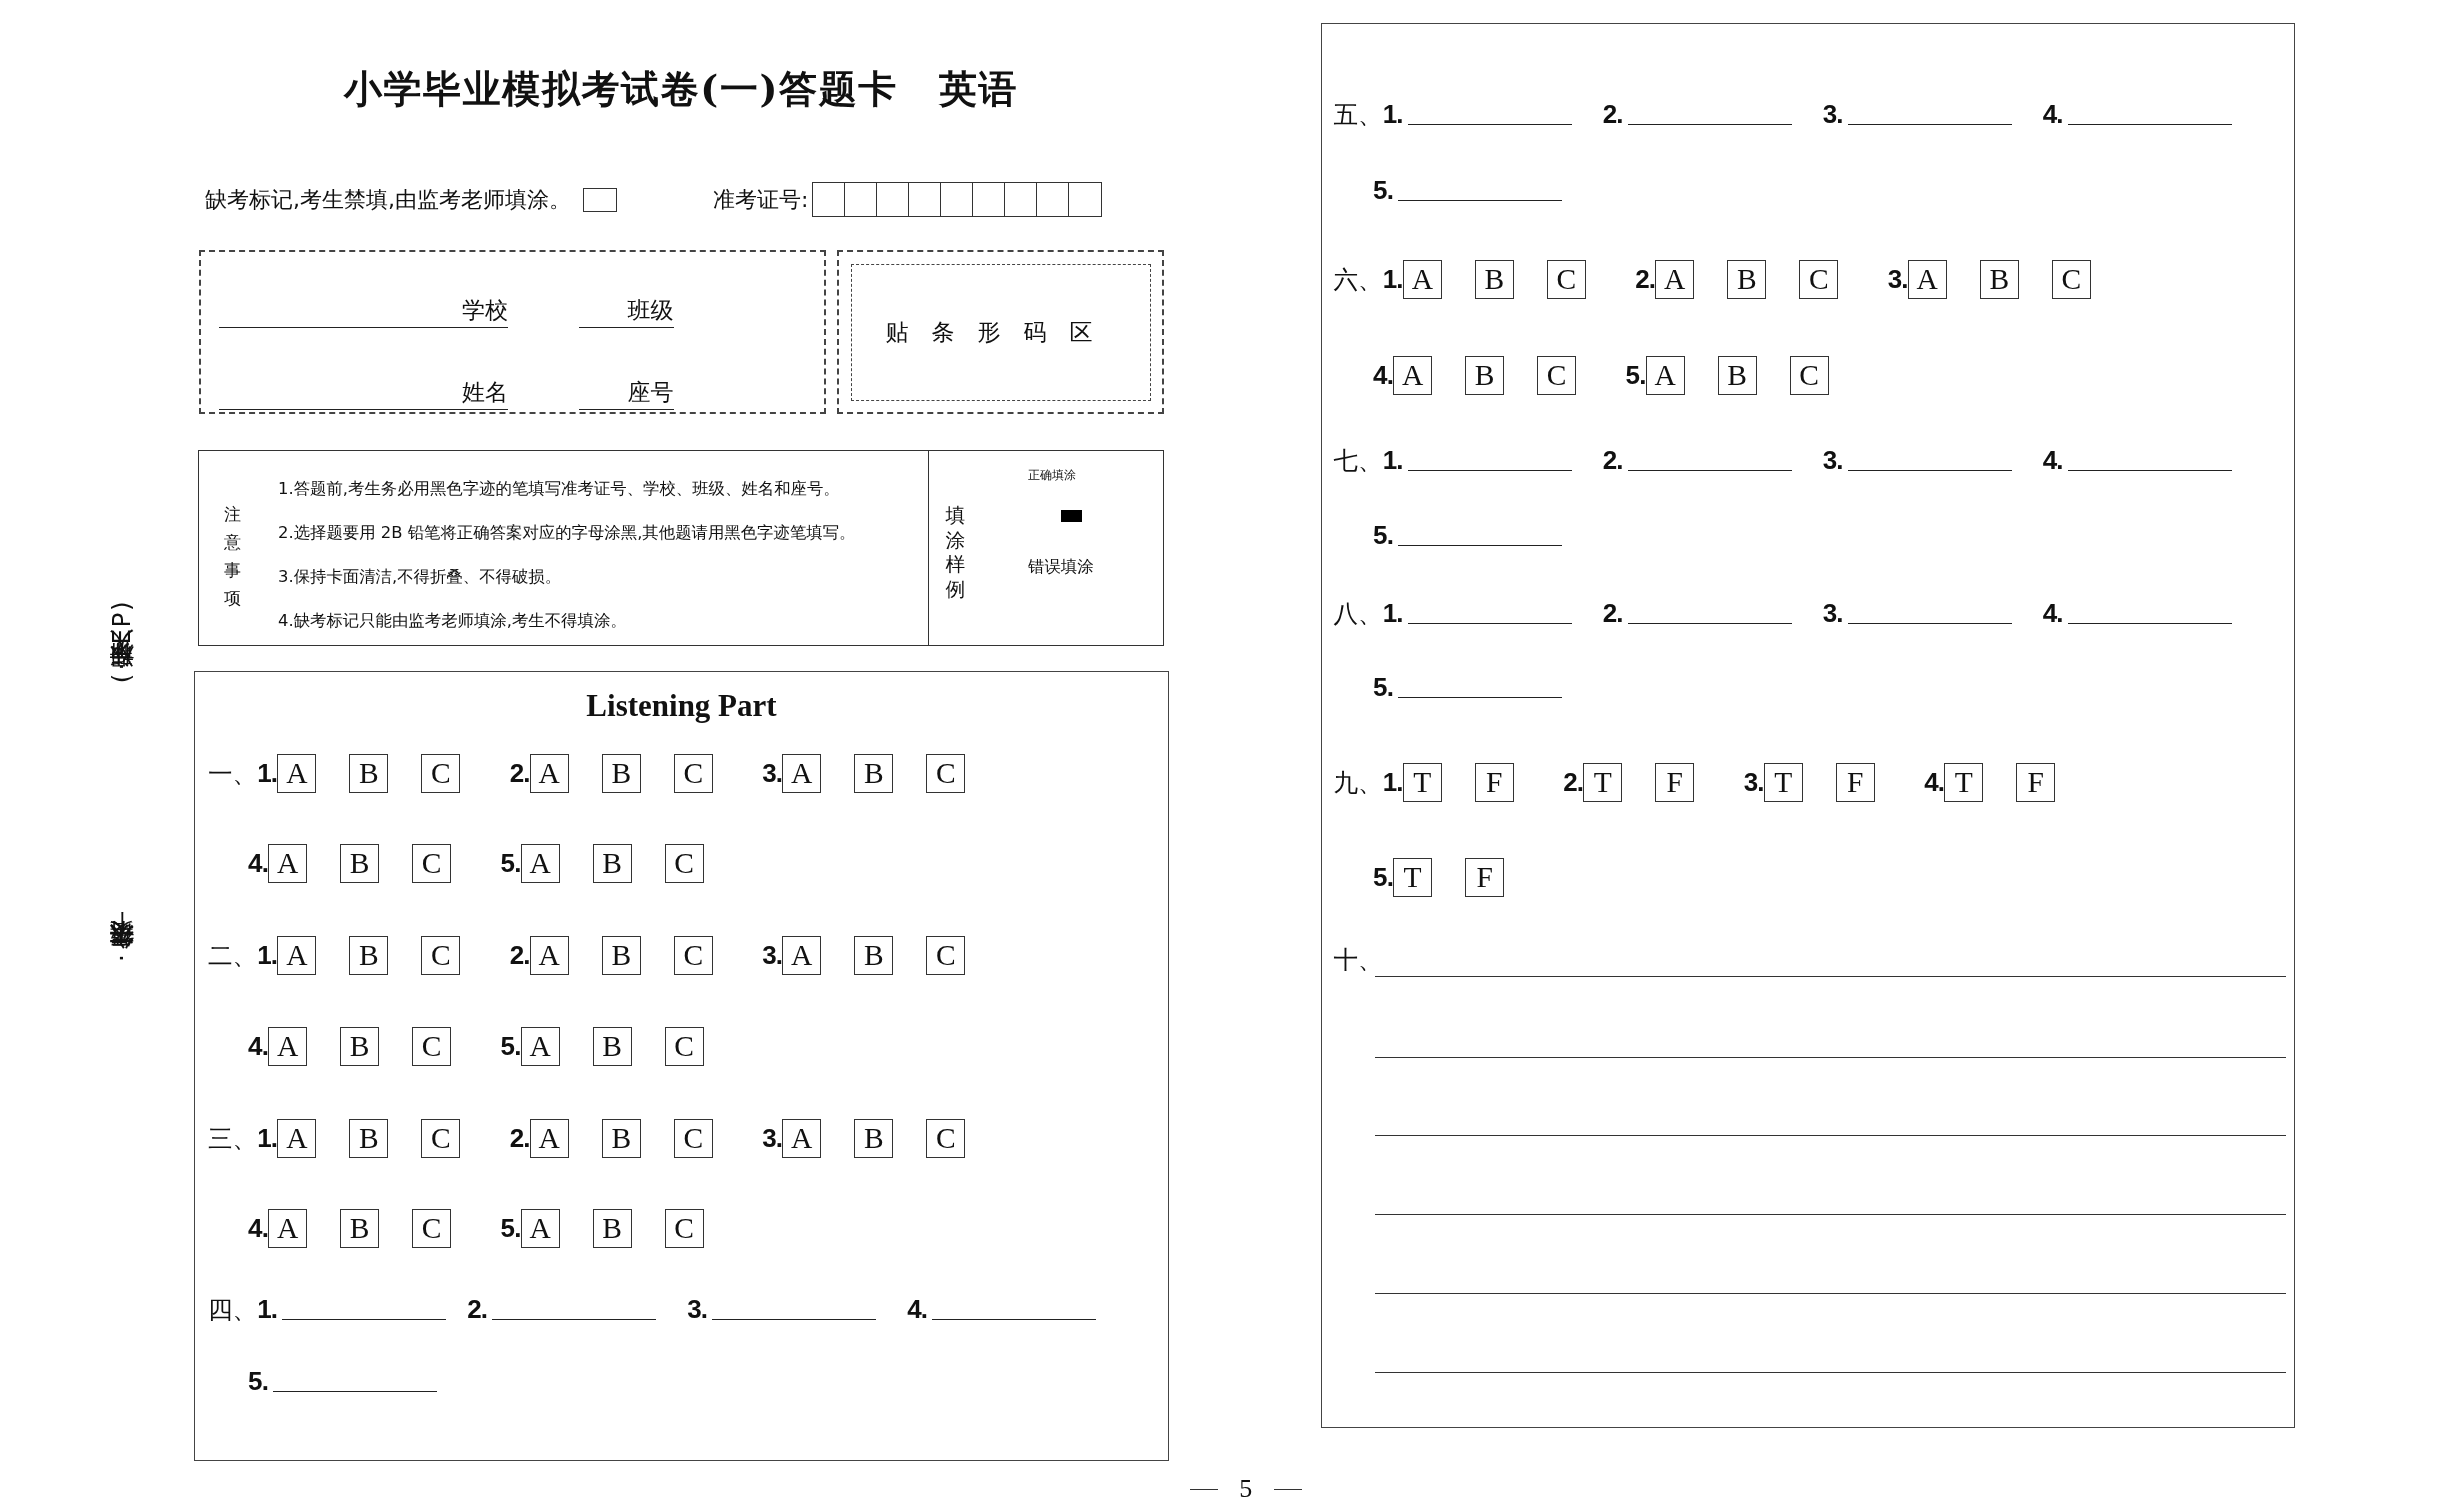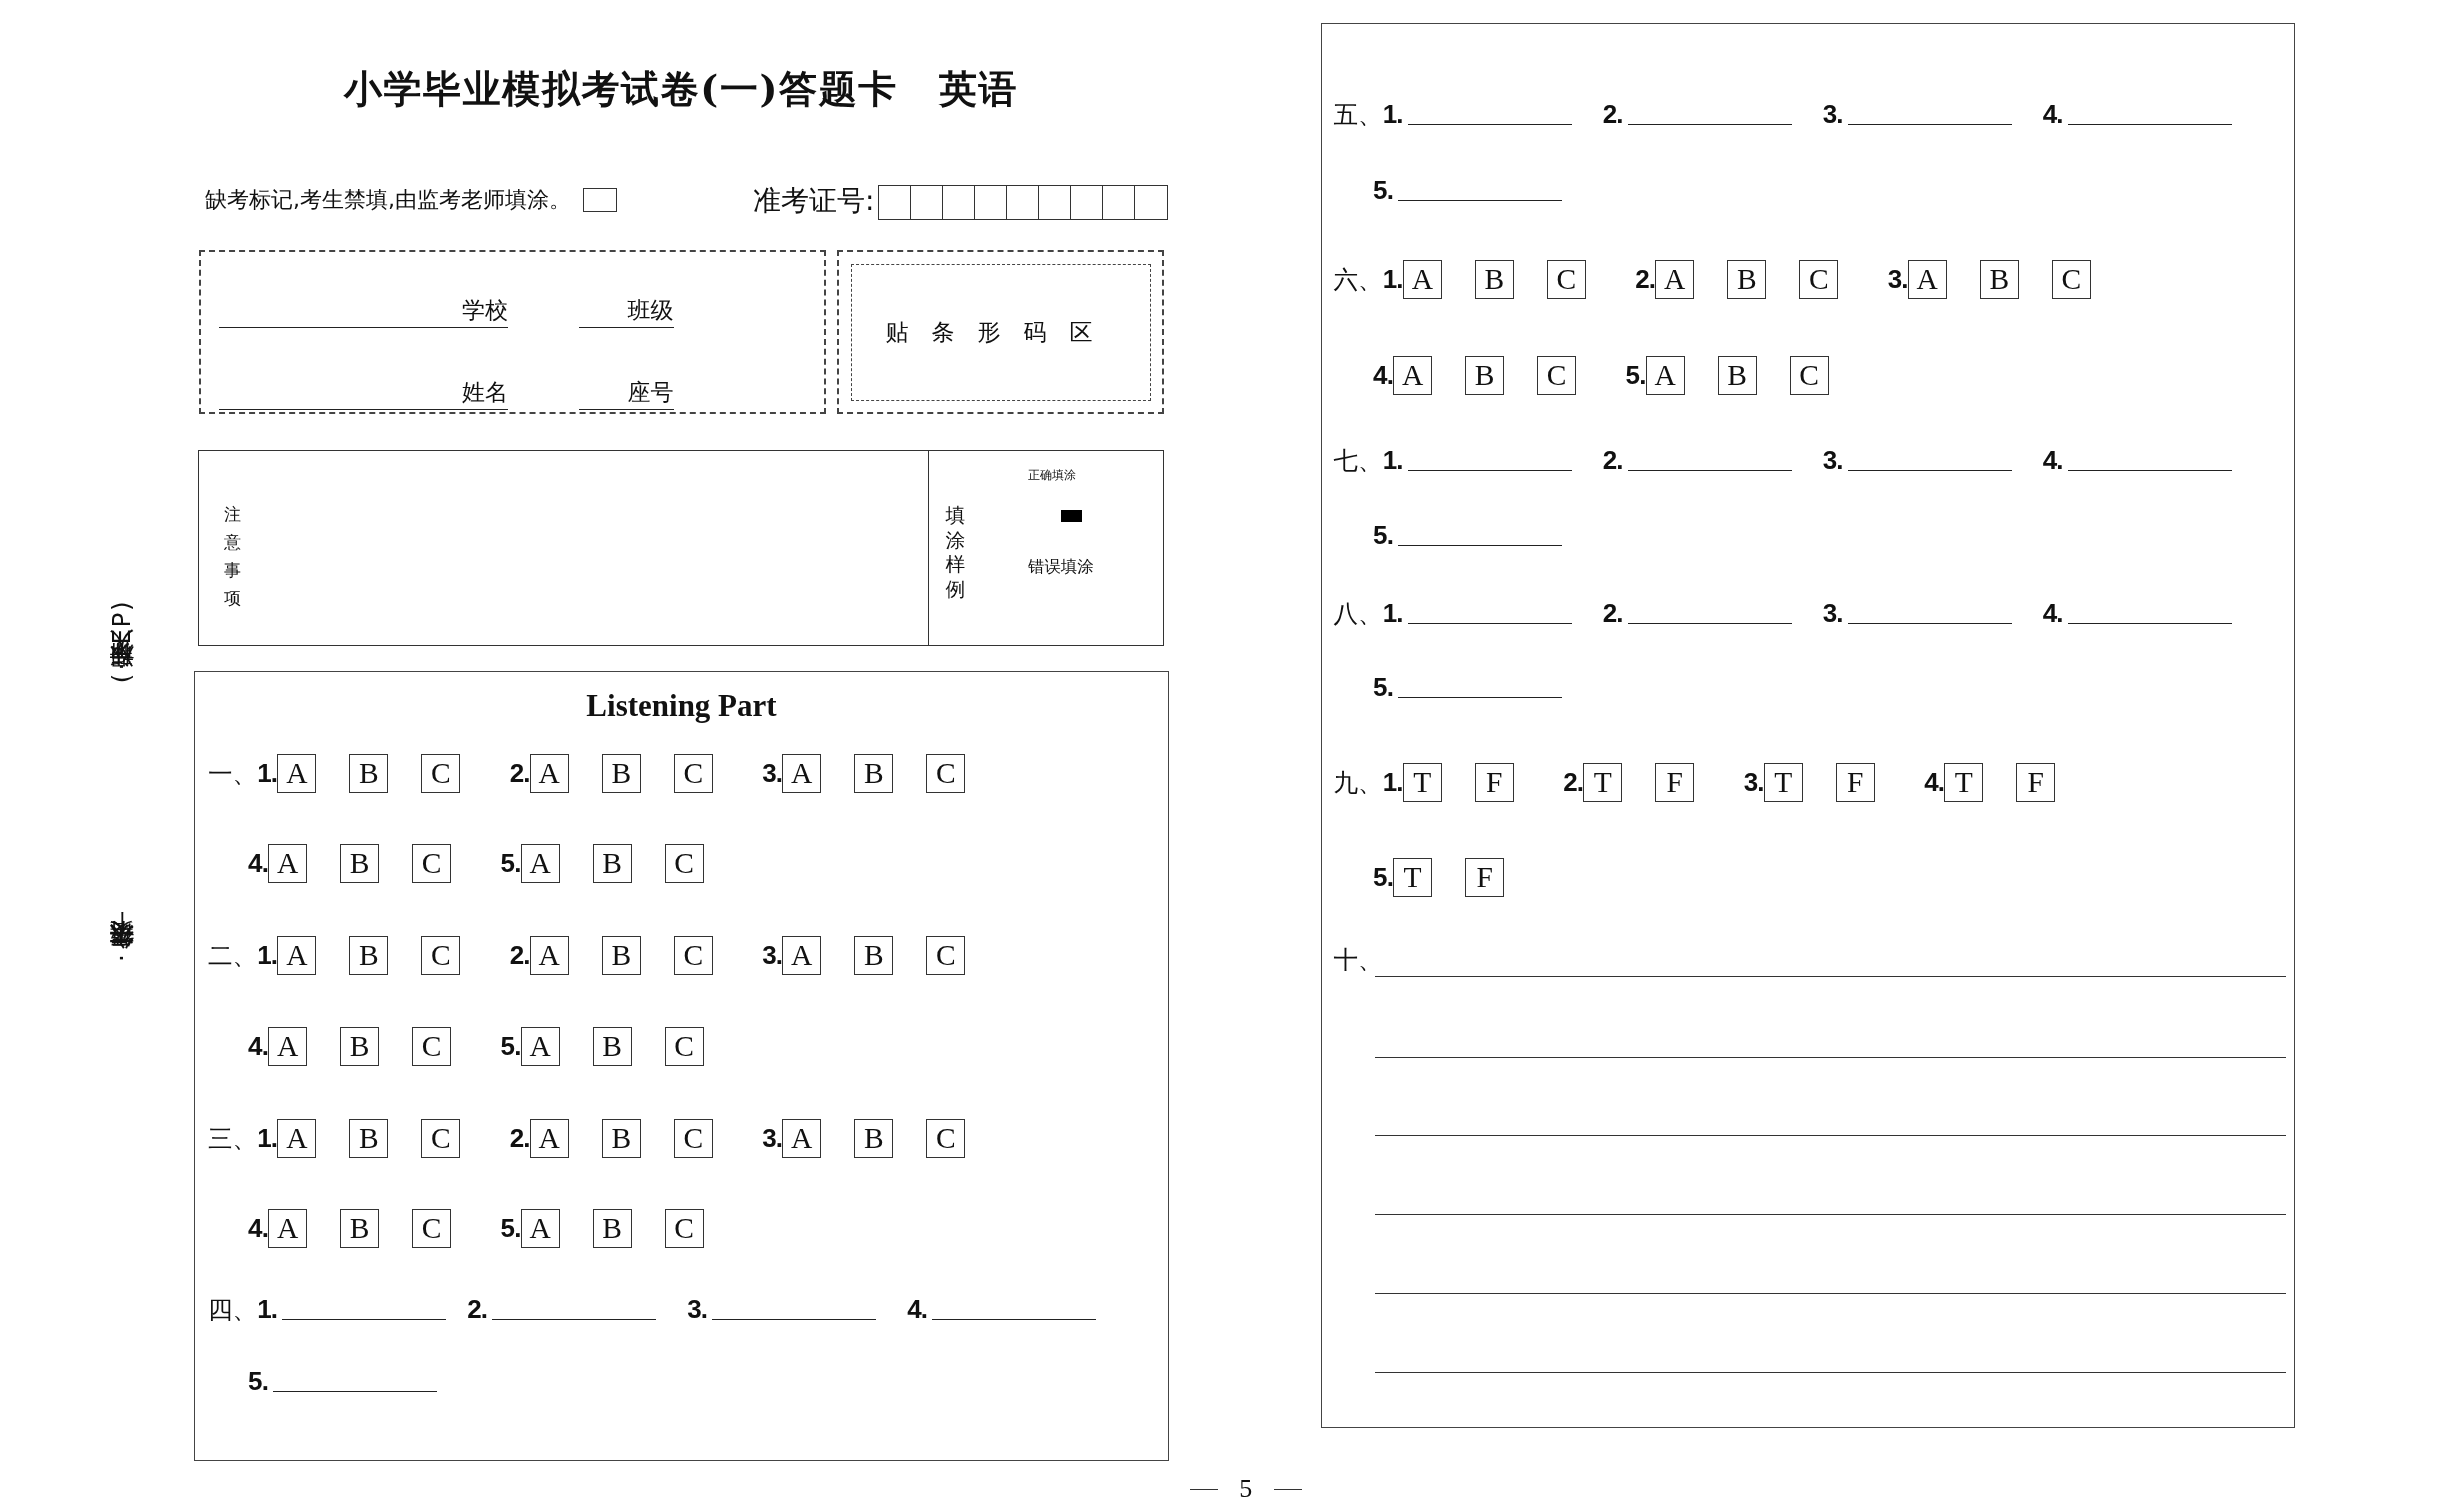"准考证号:" .id-row { align-items: flex-end -> center; font-size: 28px -> 22px; left: 753px -> 713px }
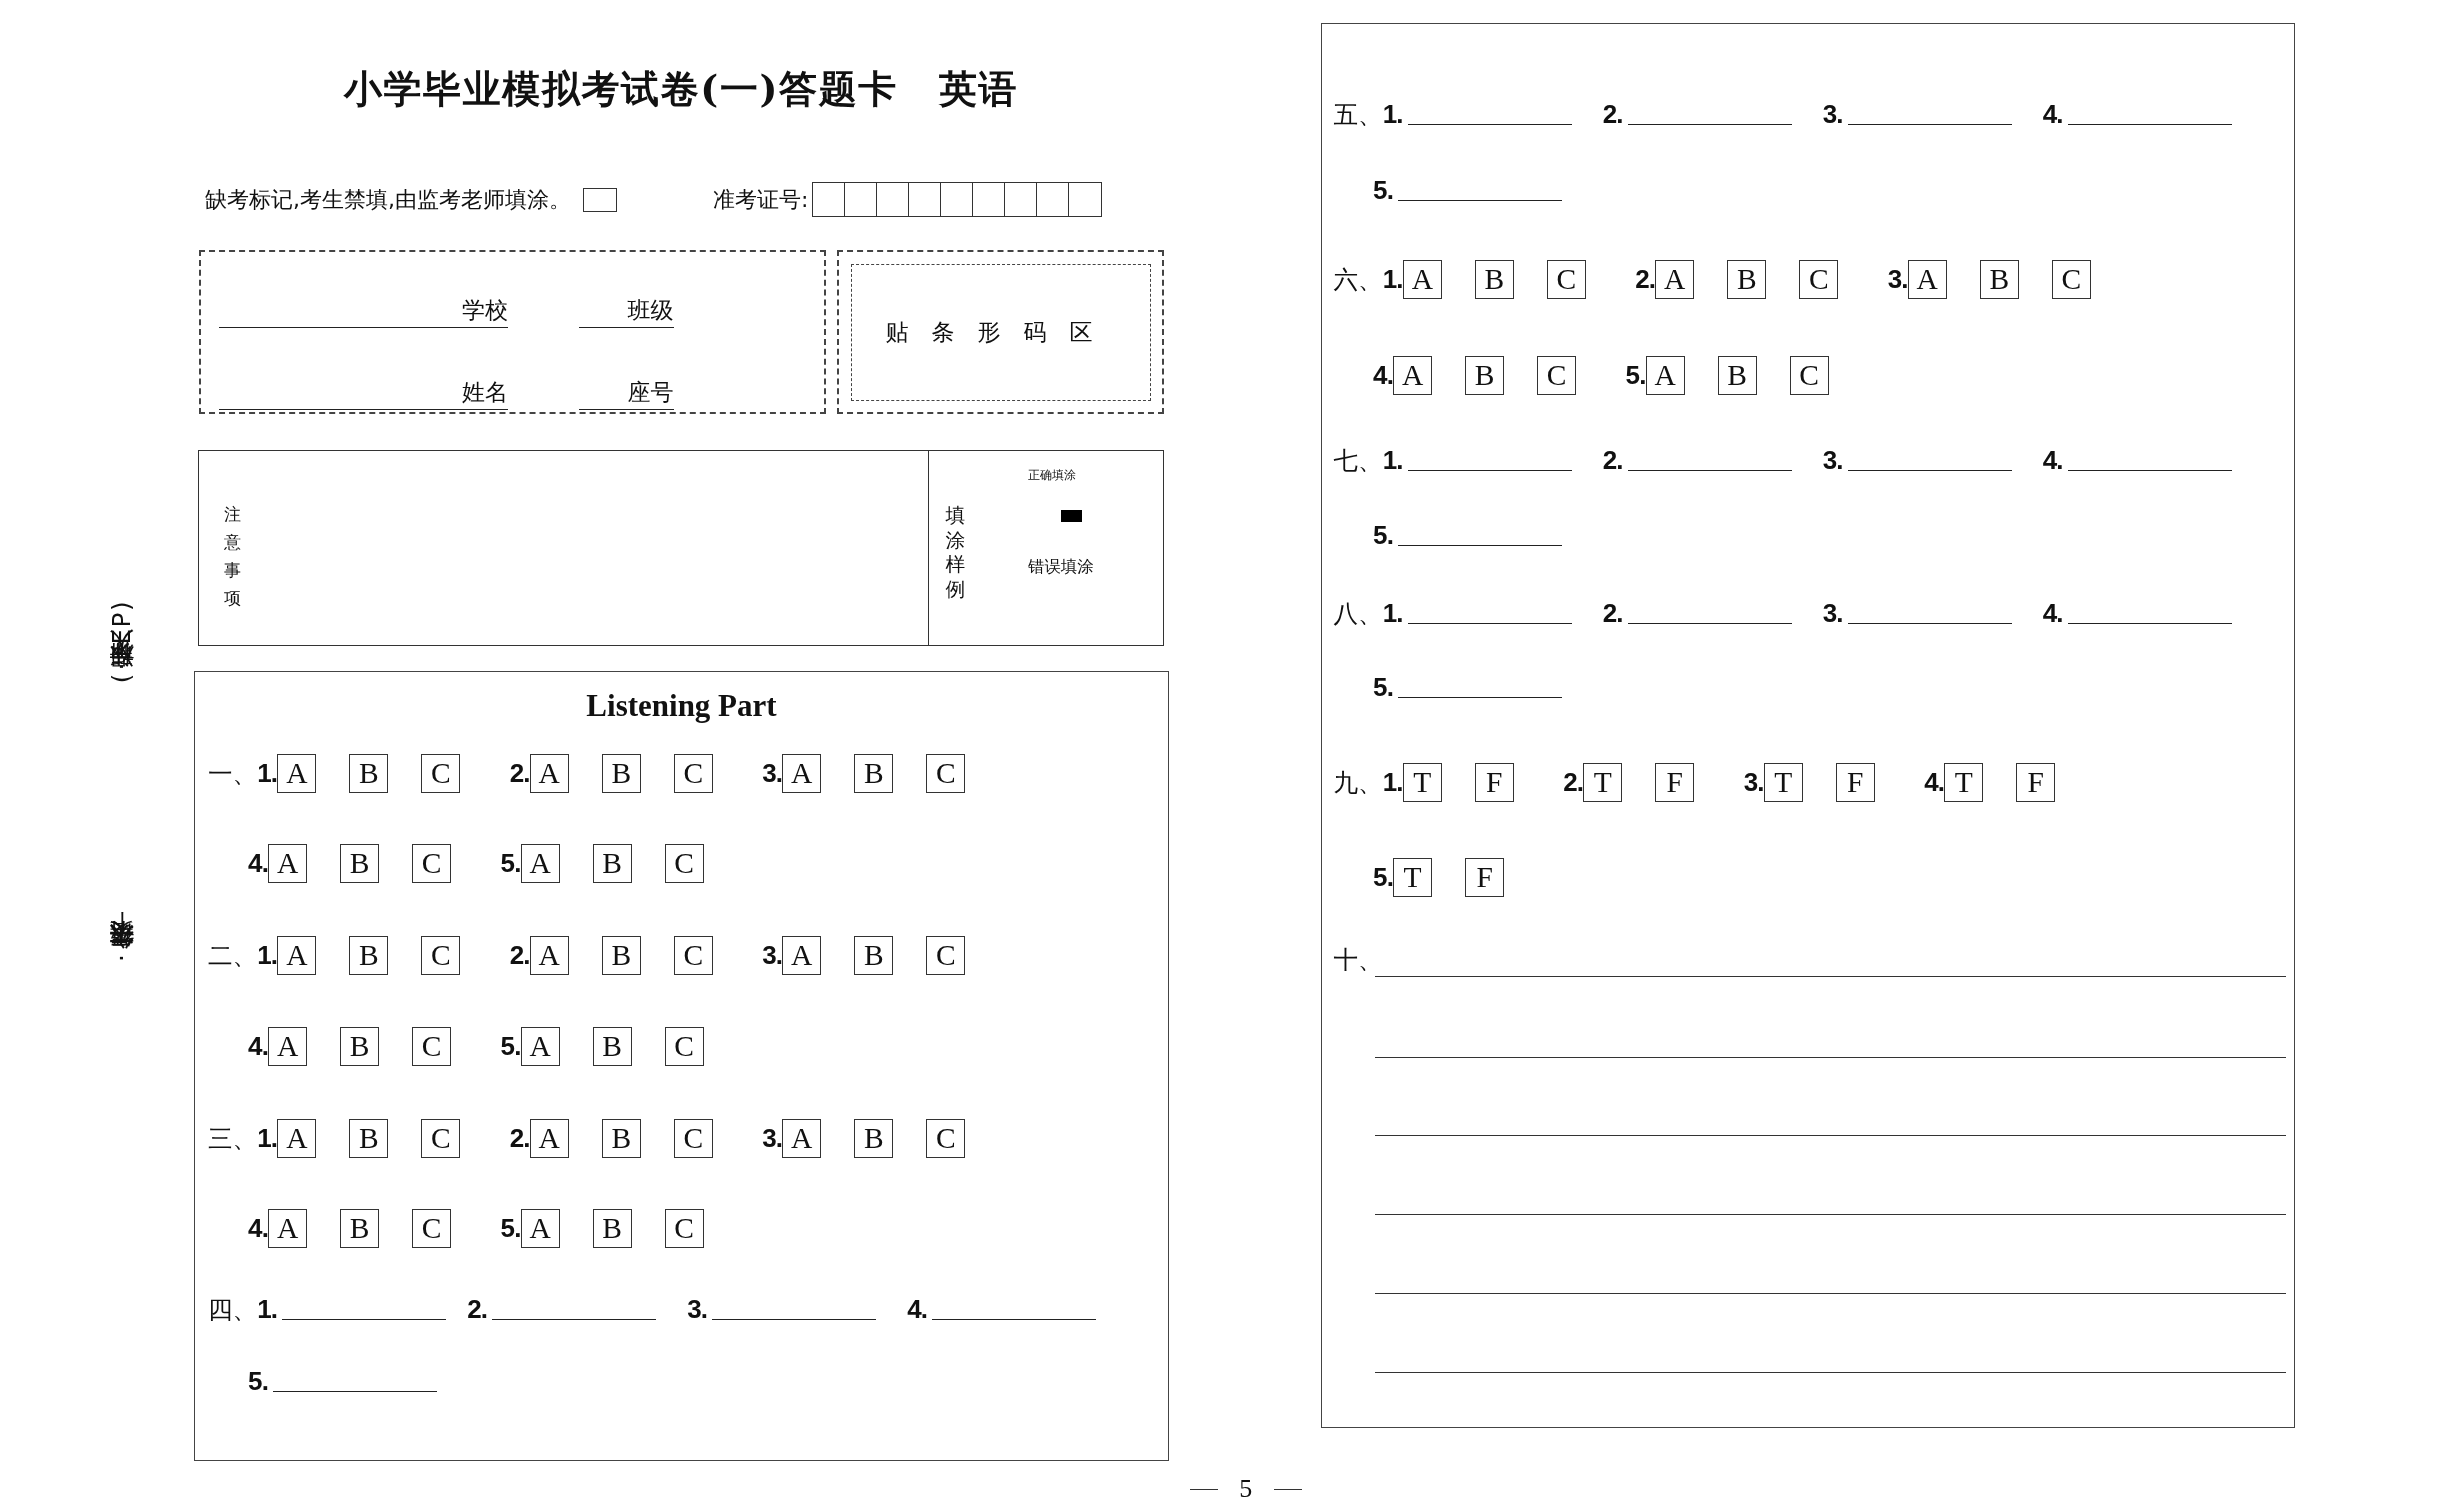"1.答题前,考生务必用黑色字迹的笔填写准考证号、学校、班级、姓名和座号。" div.notes-list { html: none -> <div> <div>1.答题前,考生务必用黑色字迹的笔填写准考证号、学校、班级、姓名和座号。</div> <div>2.选择题要用 2B 铅笔将正确答案对应的字母涂黑,其他题请用黑色字迹笔填写。</div> <div>3.保持卡面清洁,不得折叠、不得破损。</div> <div>4.缺考标记只能由监考老师填涂,考生不得填涂。</div> </div> }
